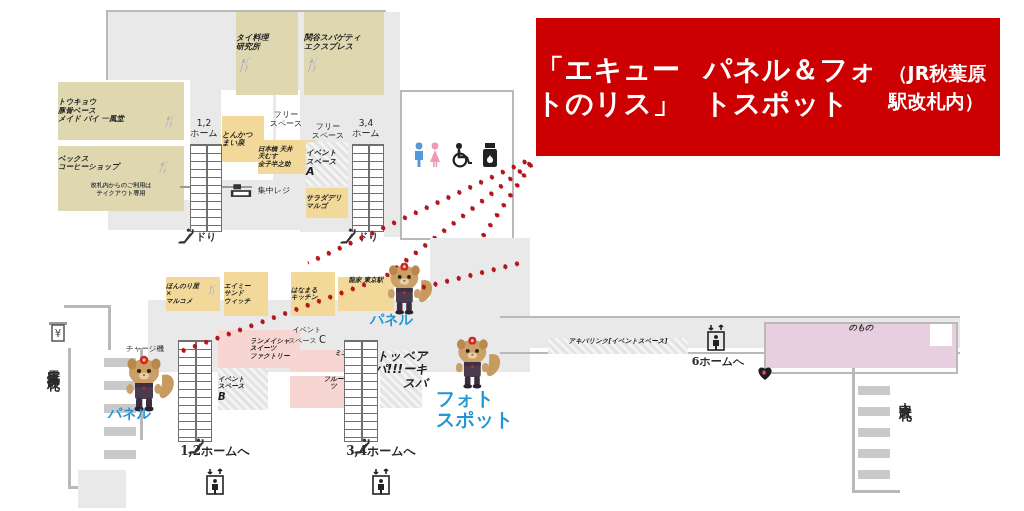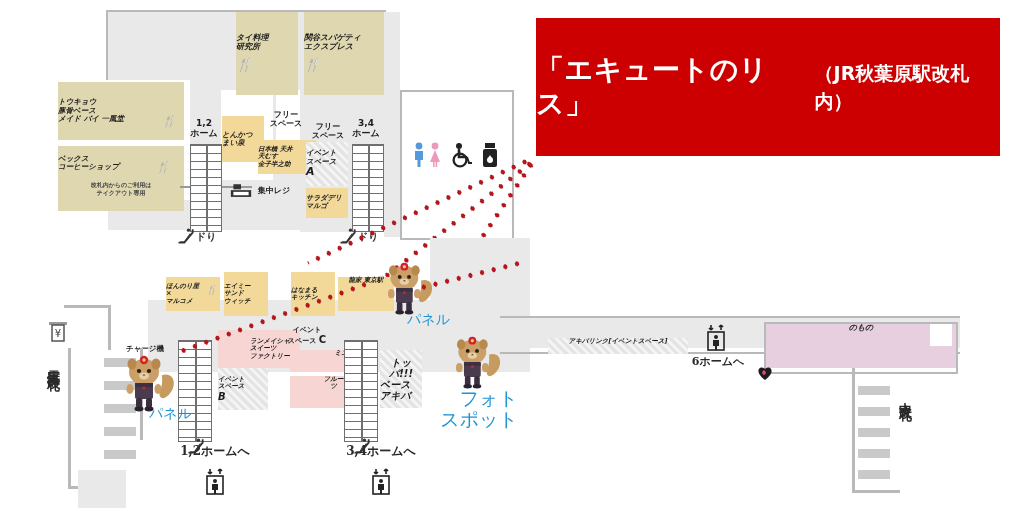"パネル＆フォトスポット" div.l2 { html: none -> <div>パネル＆フォトスポット</div> }
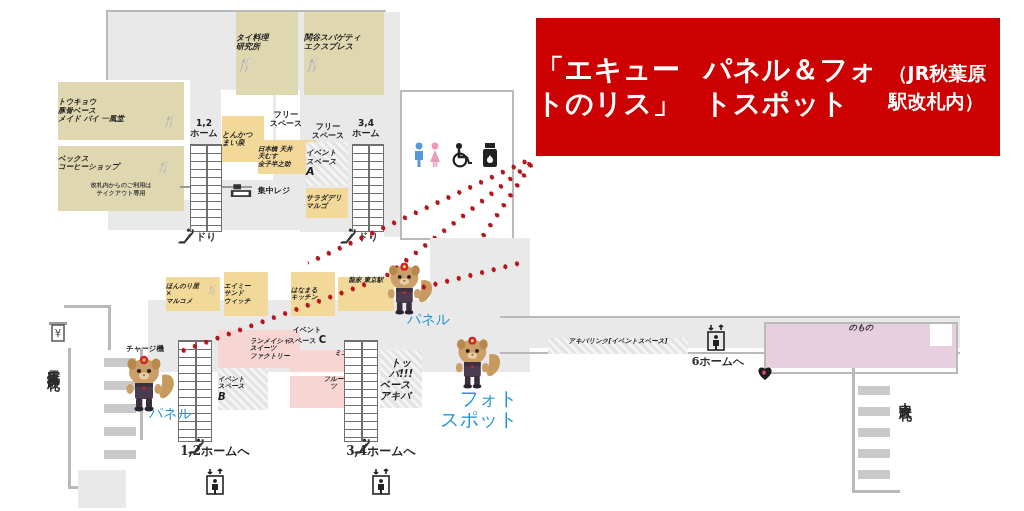"フリー" .lbl { font-weight: 700 -> 400 }
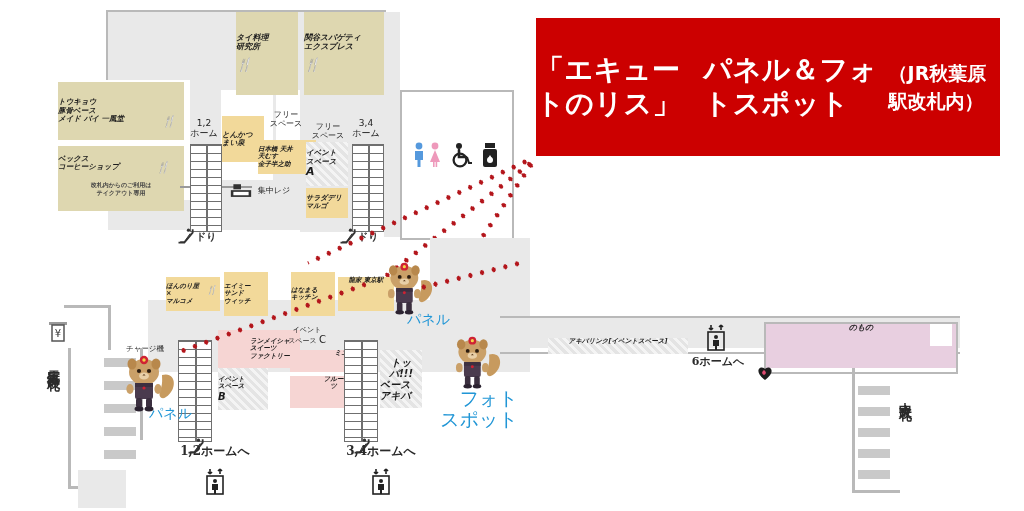"パネル" .sq-cap { font-weight: 400 -> 700; text-align: right -> left }
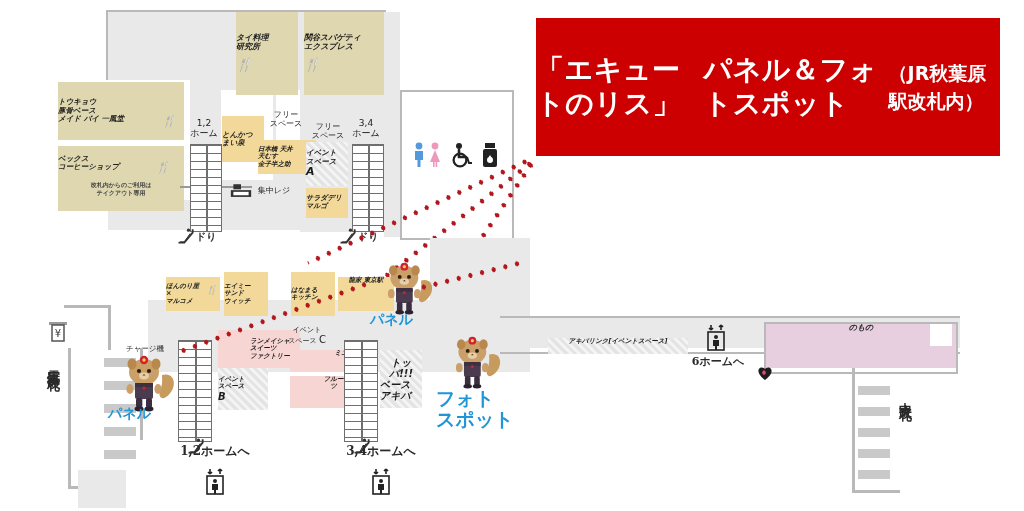"トッパ!!!" div.shop { flex-direction: column -> row; font-size: 10px -> 12px }
